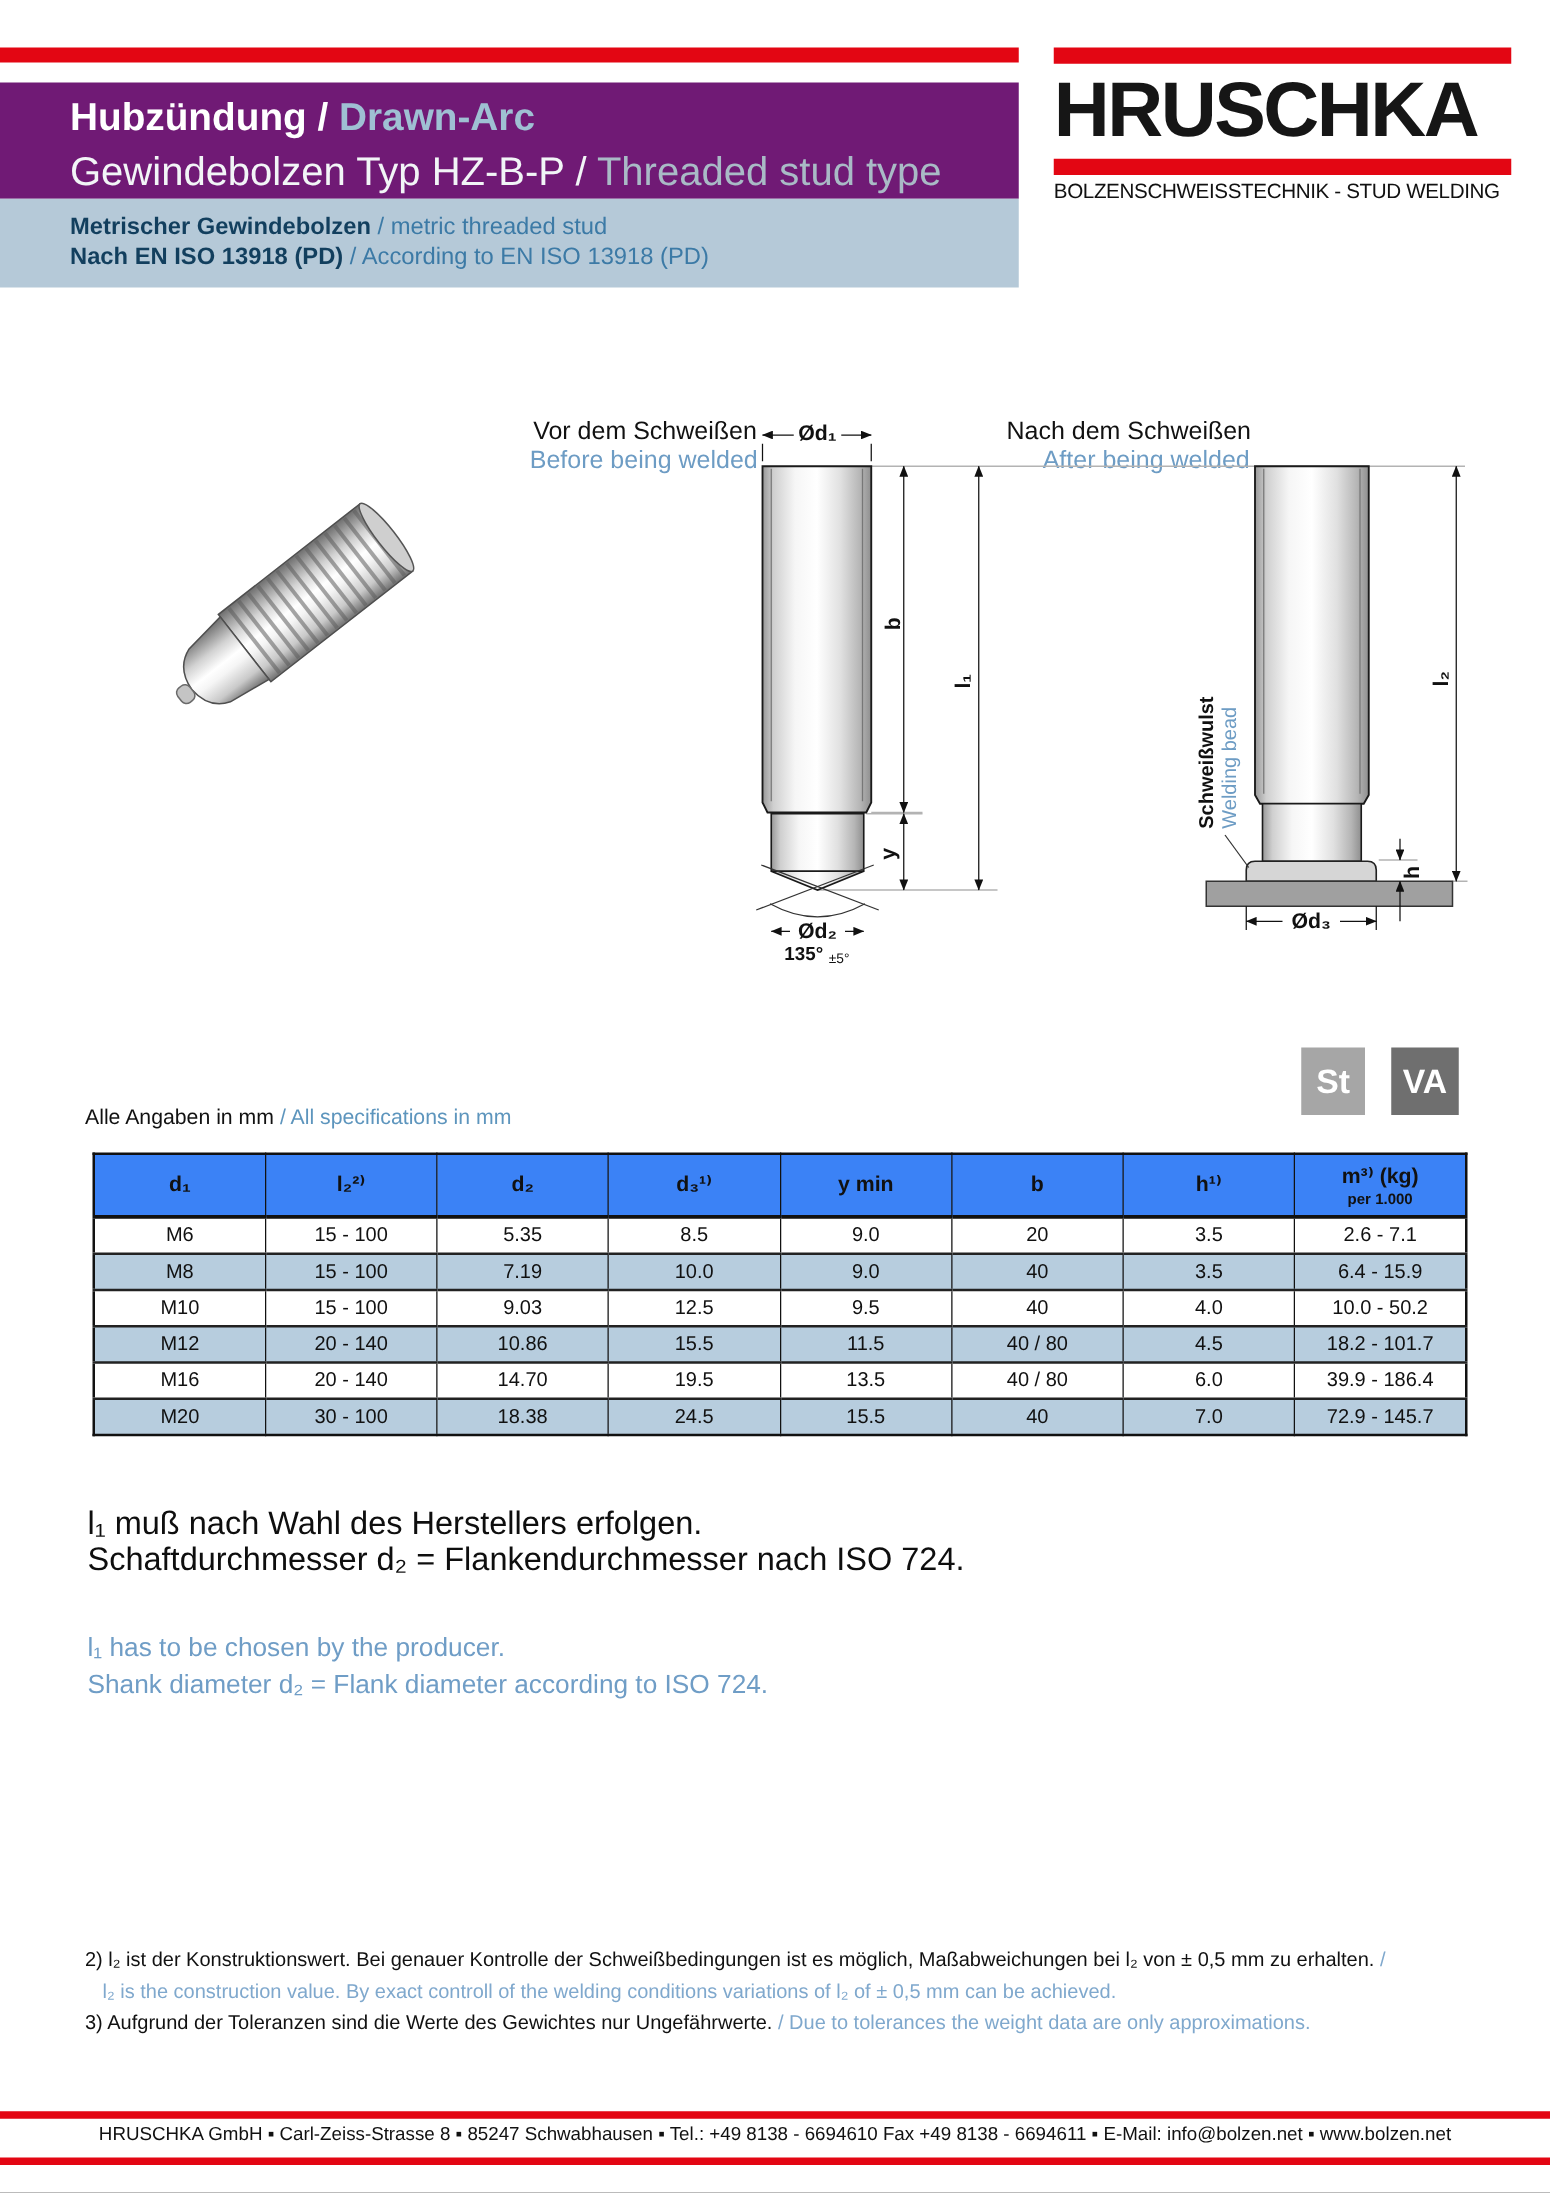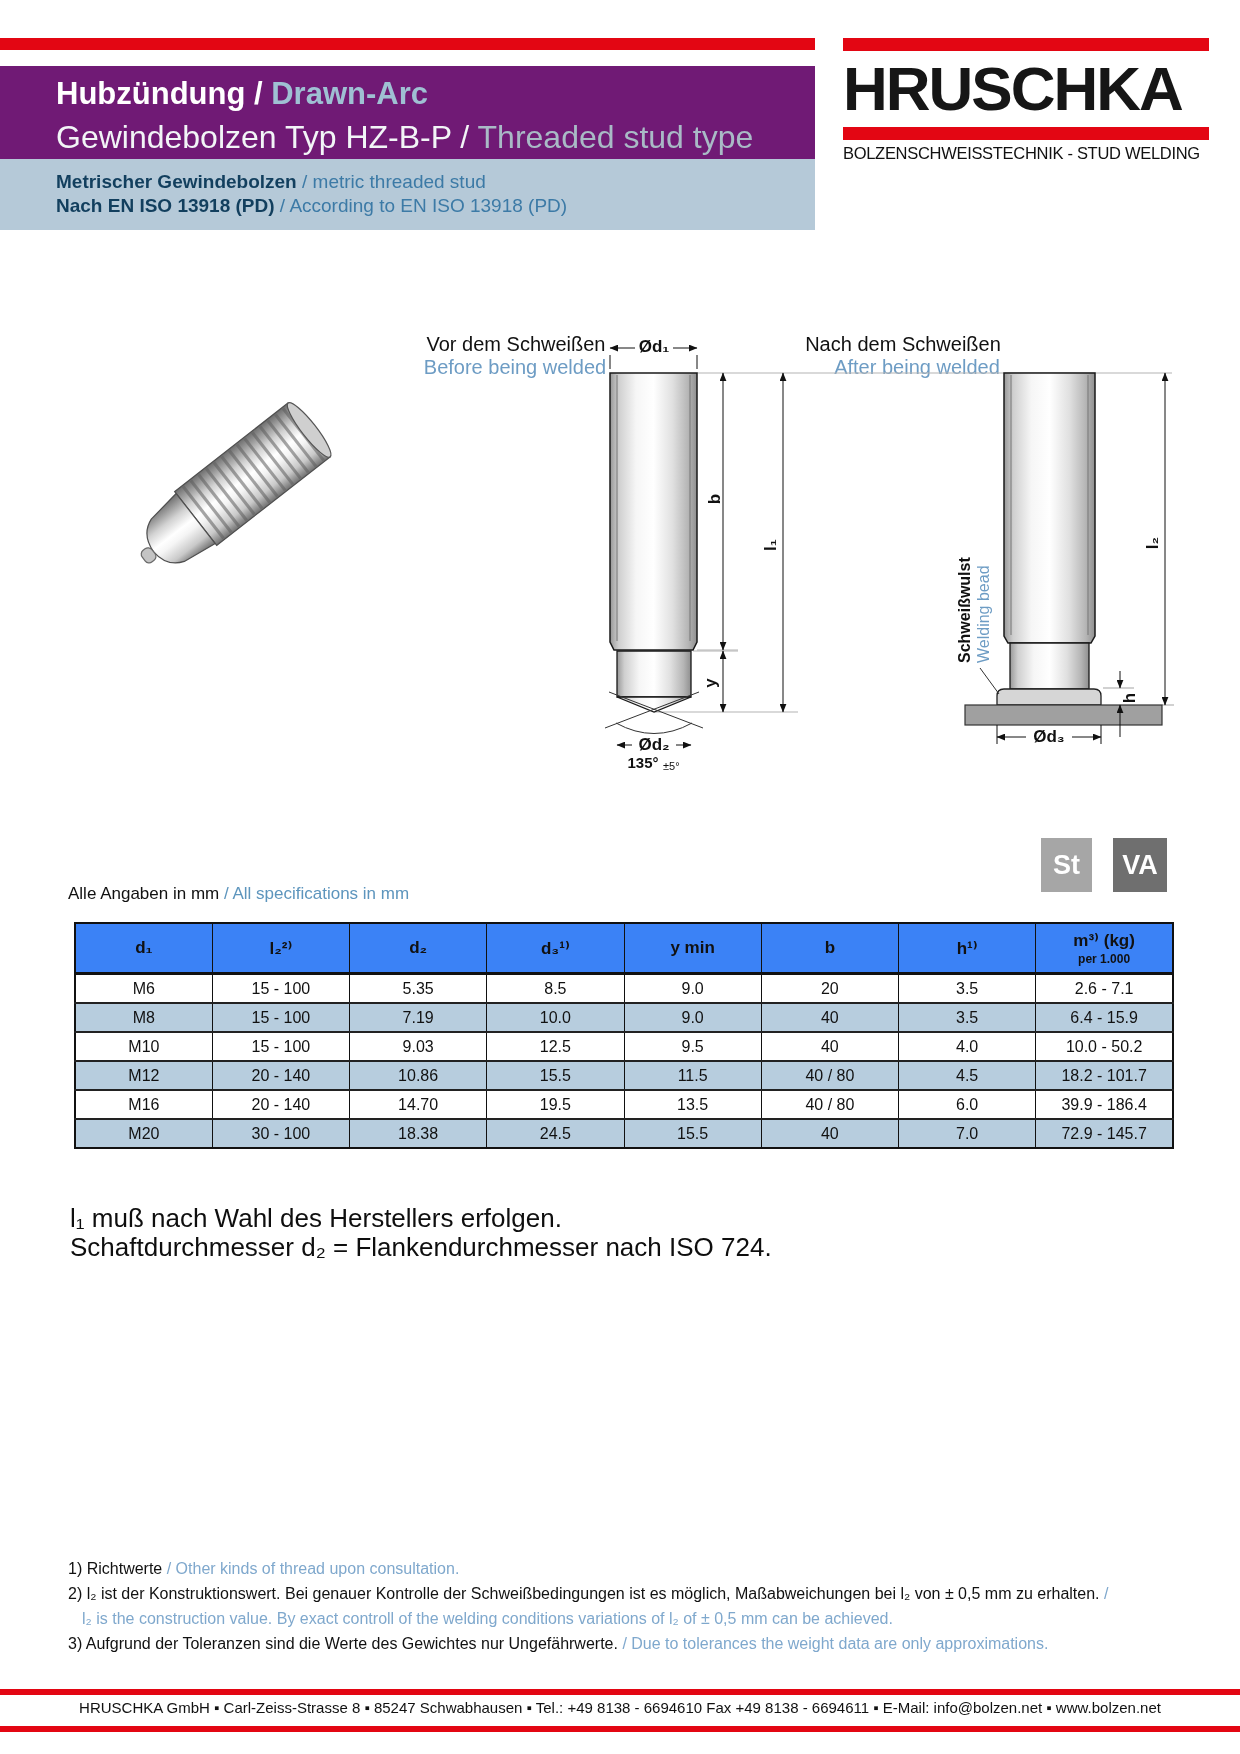"l₁ has to be chosen" div.abs { html: none -> <div> <div>l₁ has to be chosen by the producer.</div> <div>Shank diameter d₂ = Flank diameter according to ISO 724.</div> </div> }
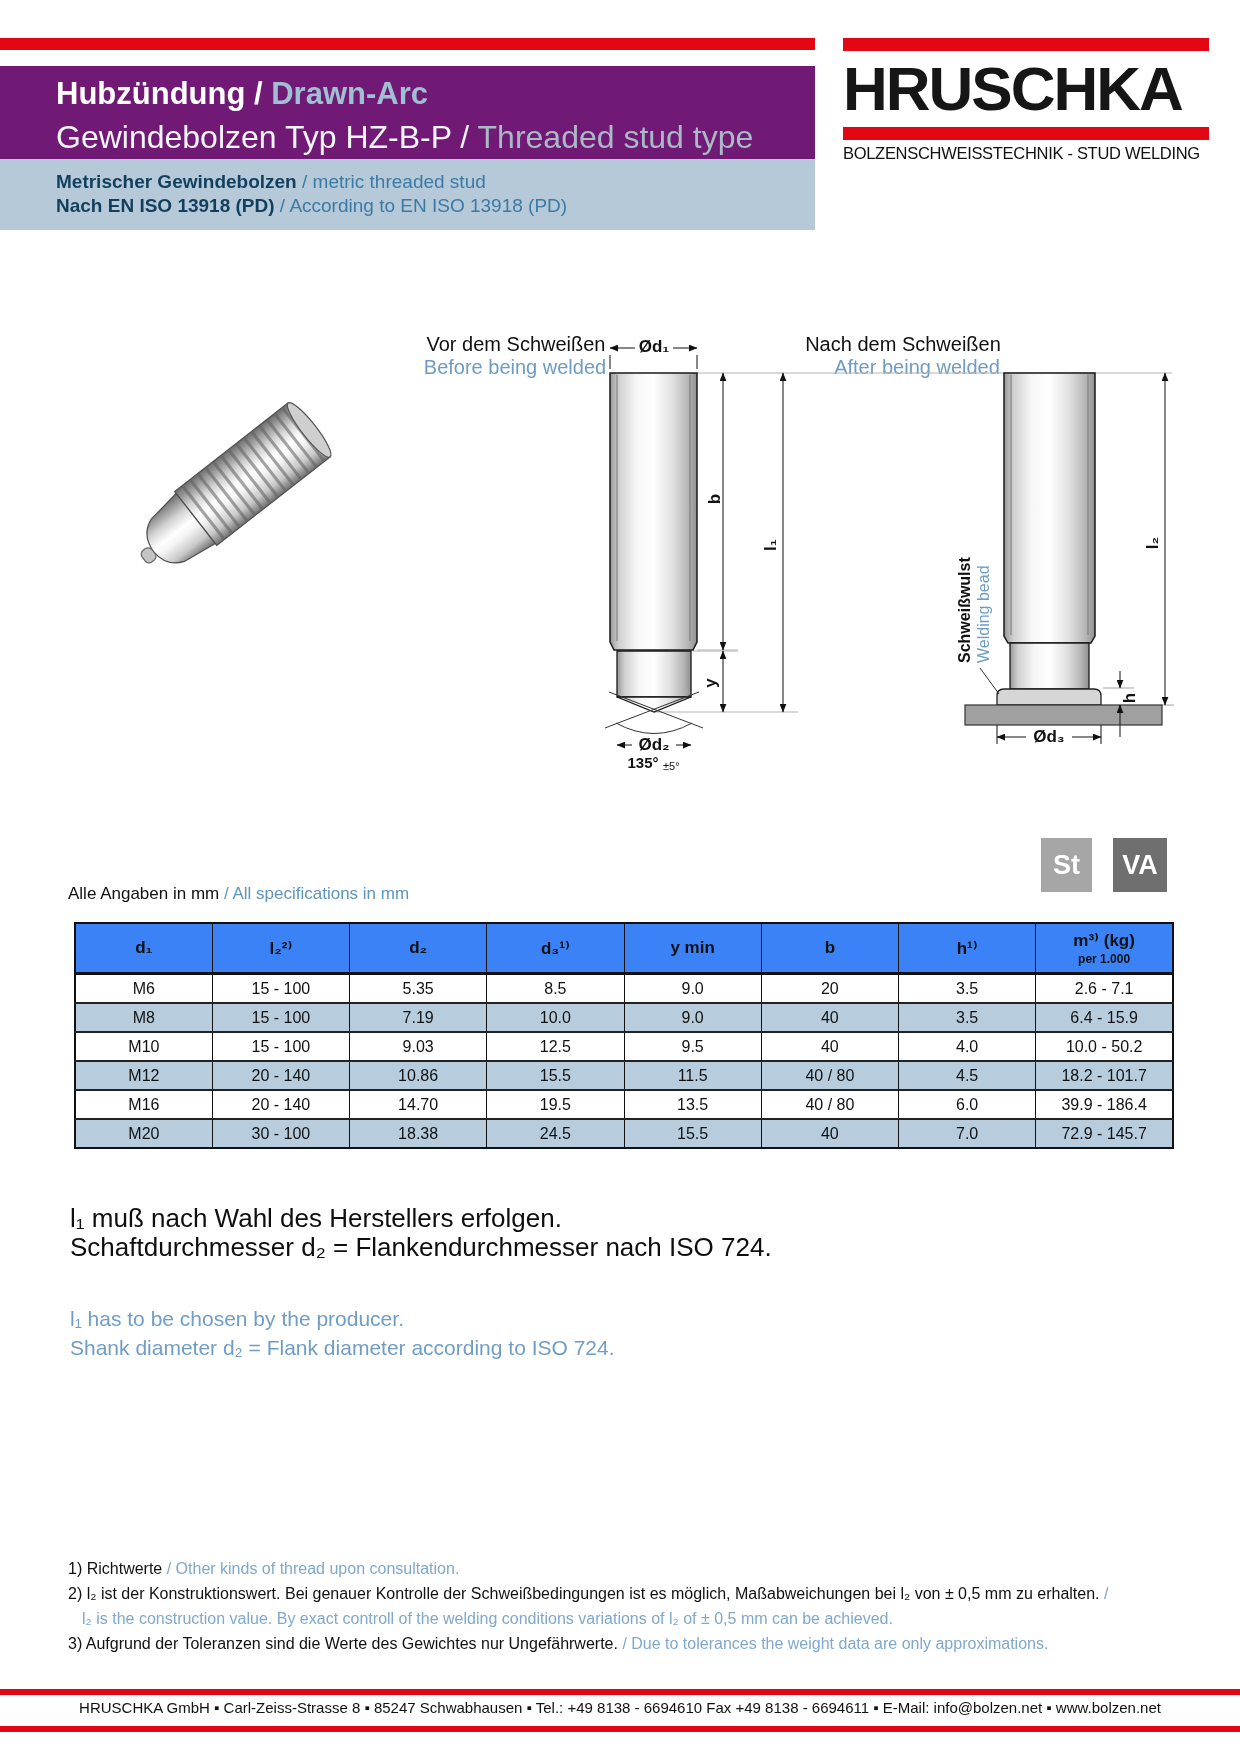"1) Richtwerte / Other kinds" div { html: <div><span>1) Richtwerte</span><span> / Other kinds of thread upon consultation.</span></div> -> none }
